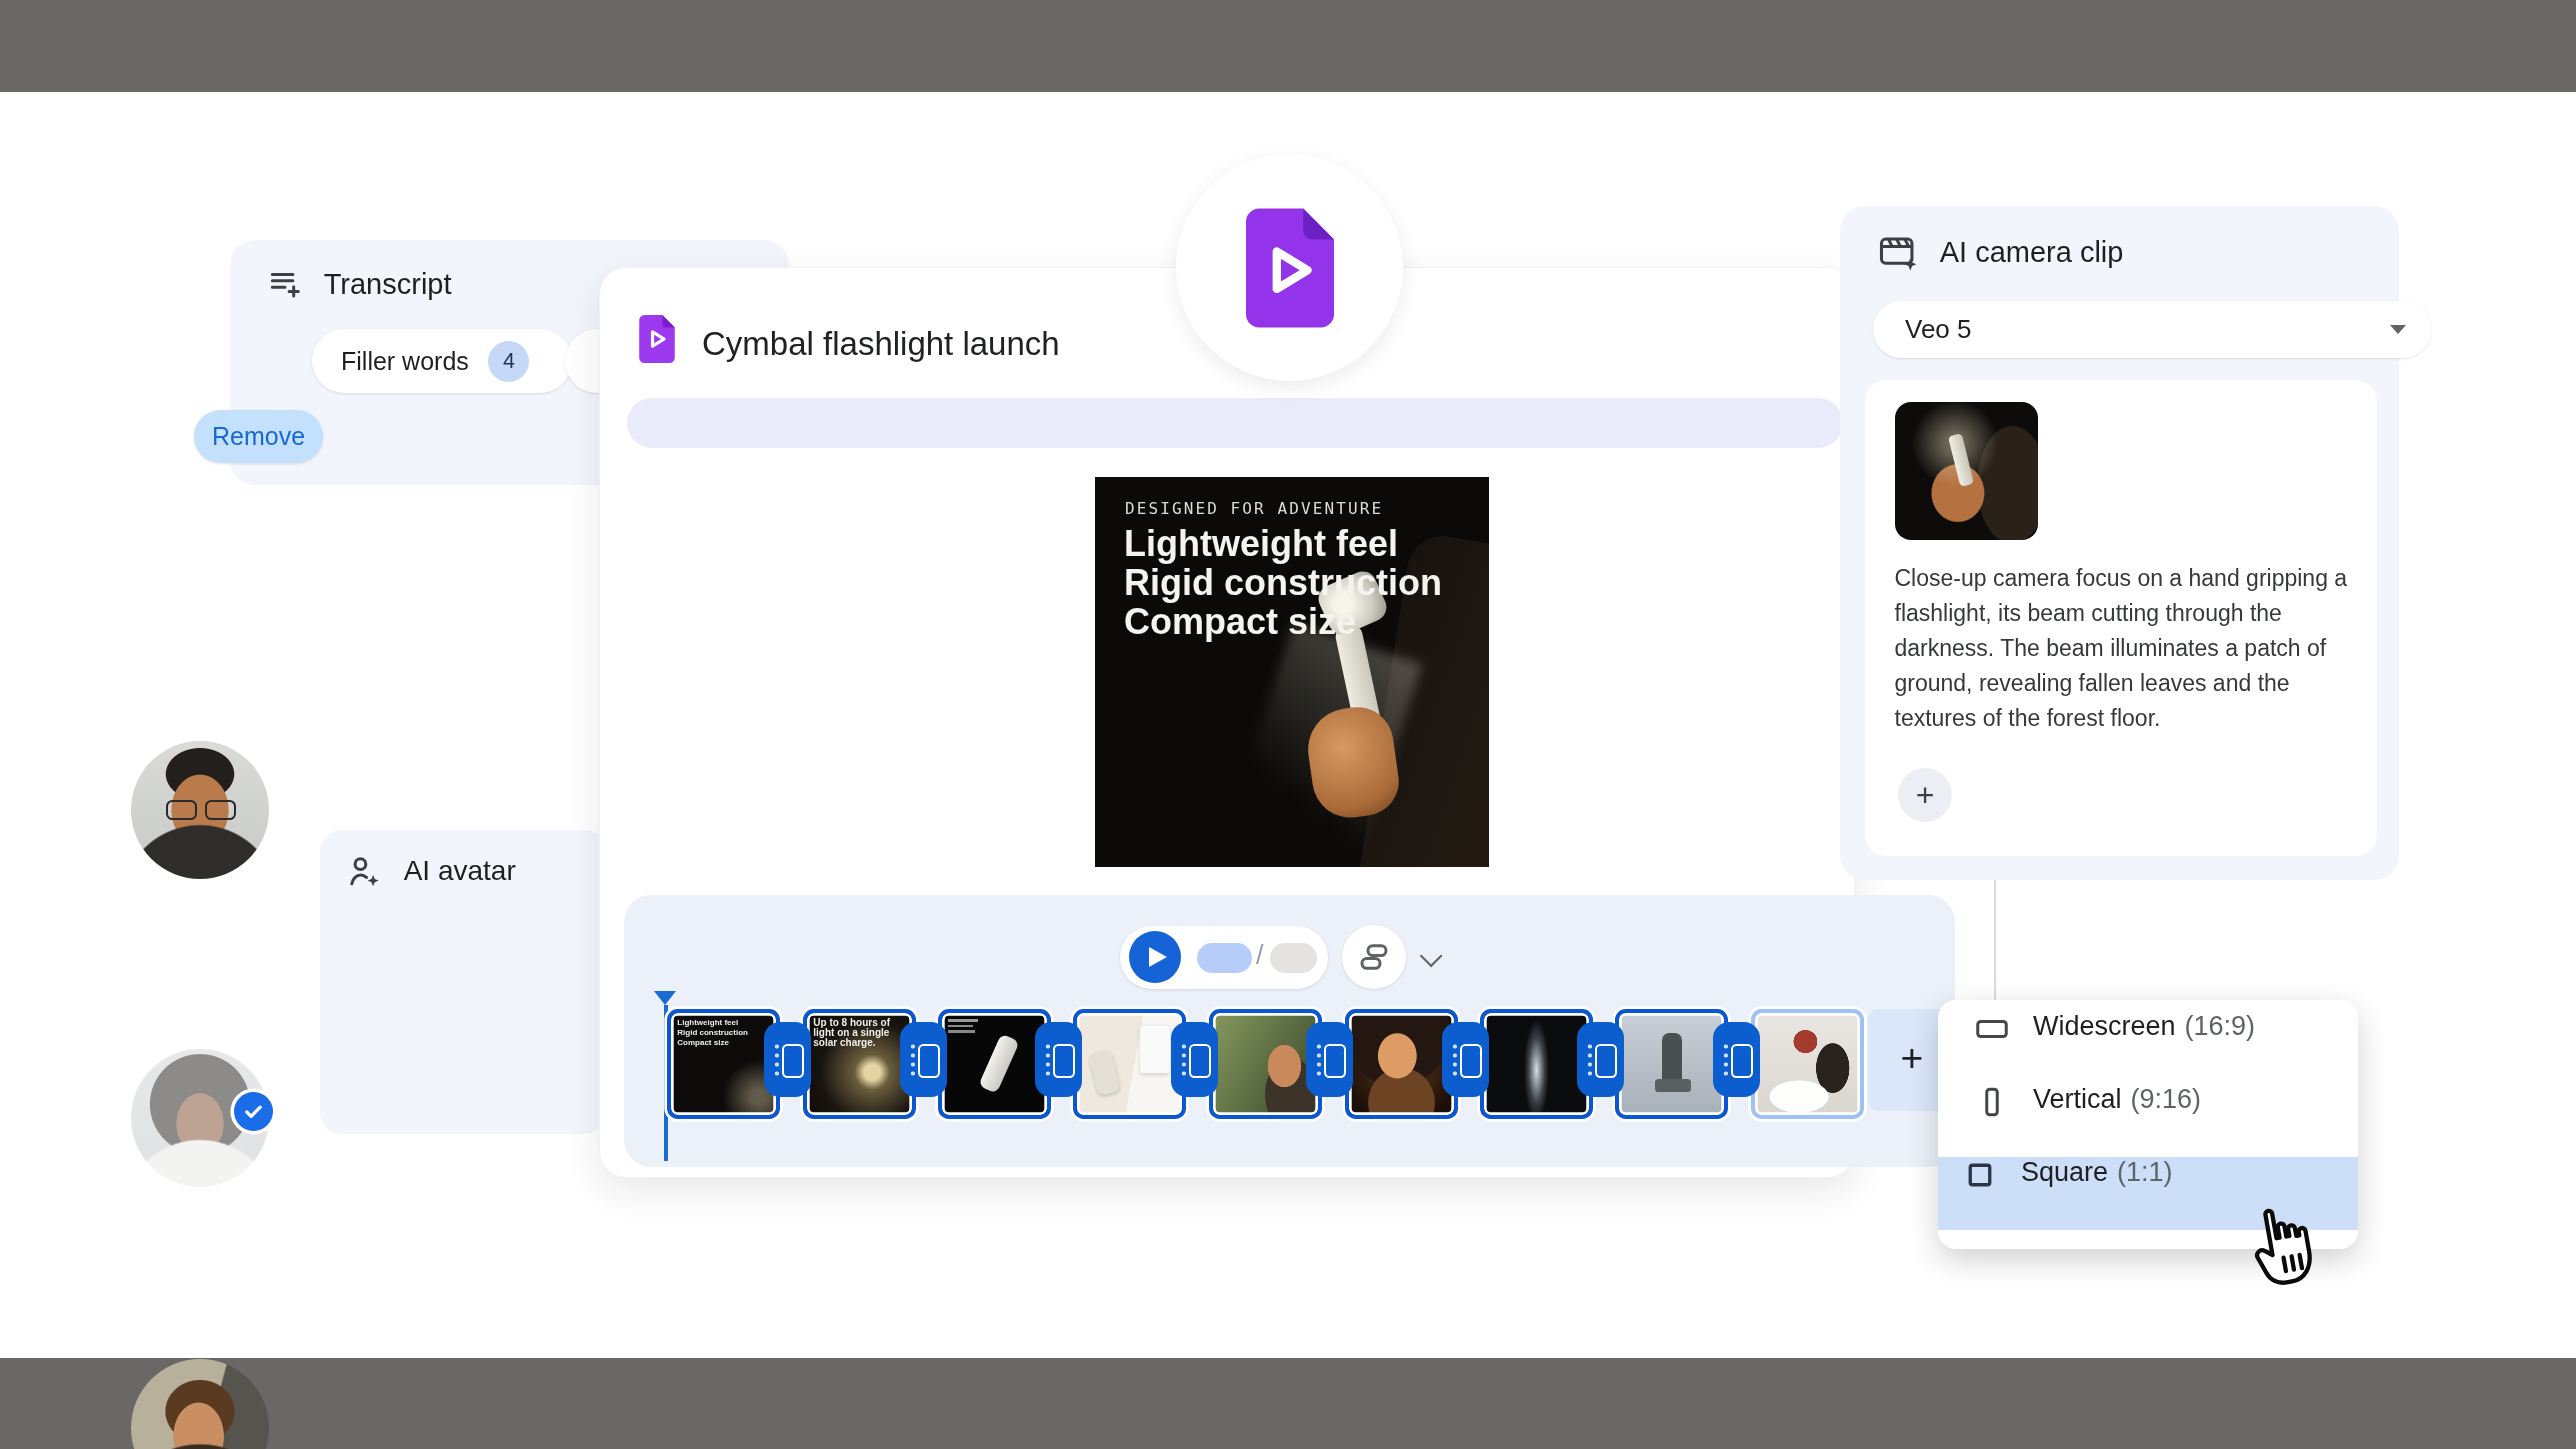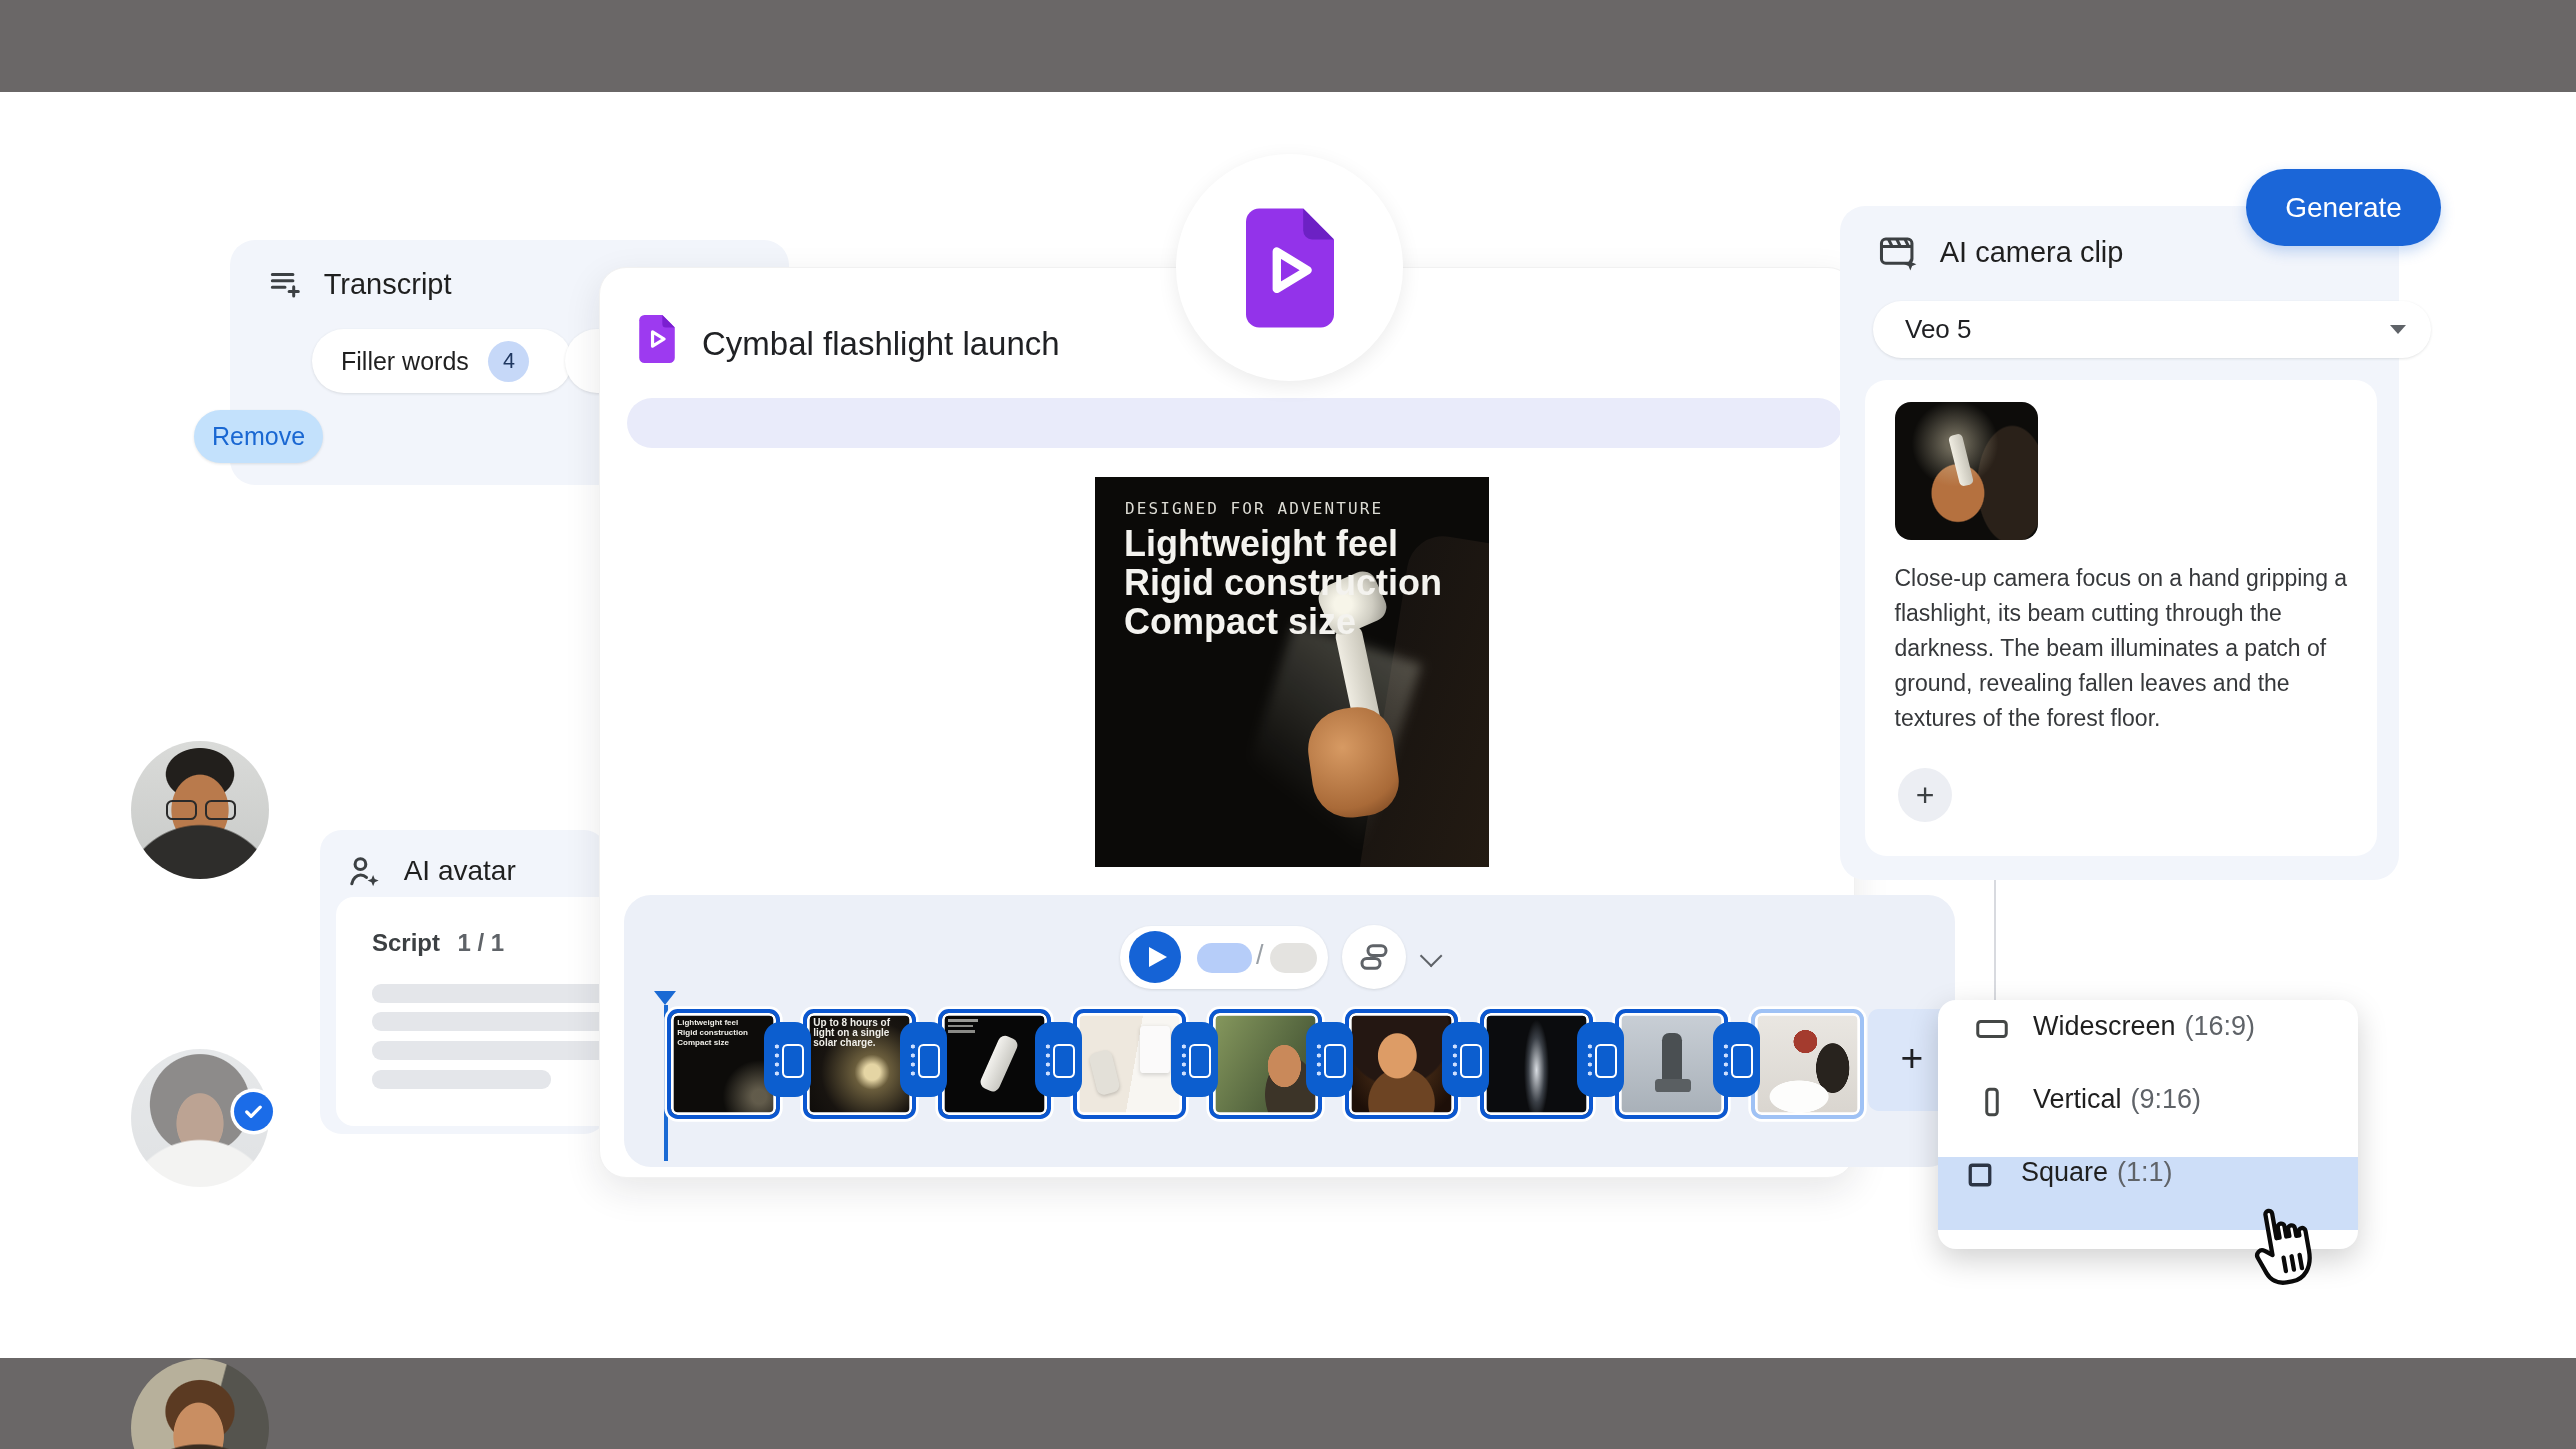"Generate" div.abs { html: <div> <span>Generate</span> </div> -> none }
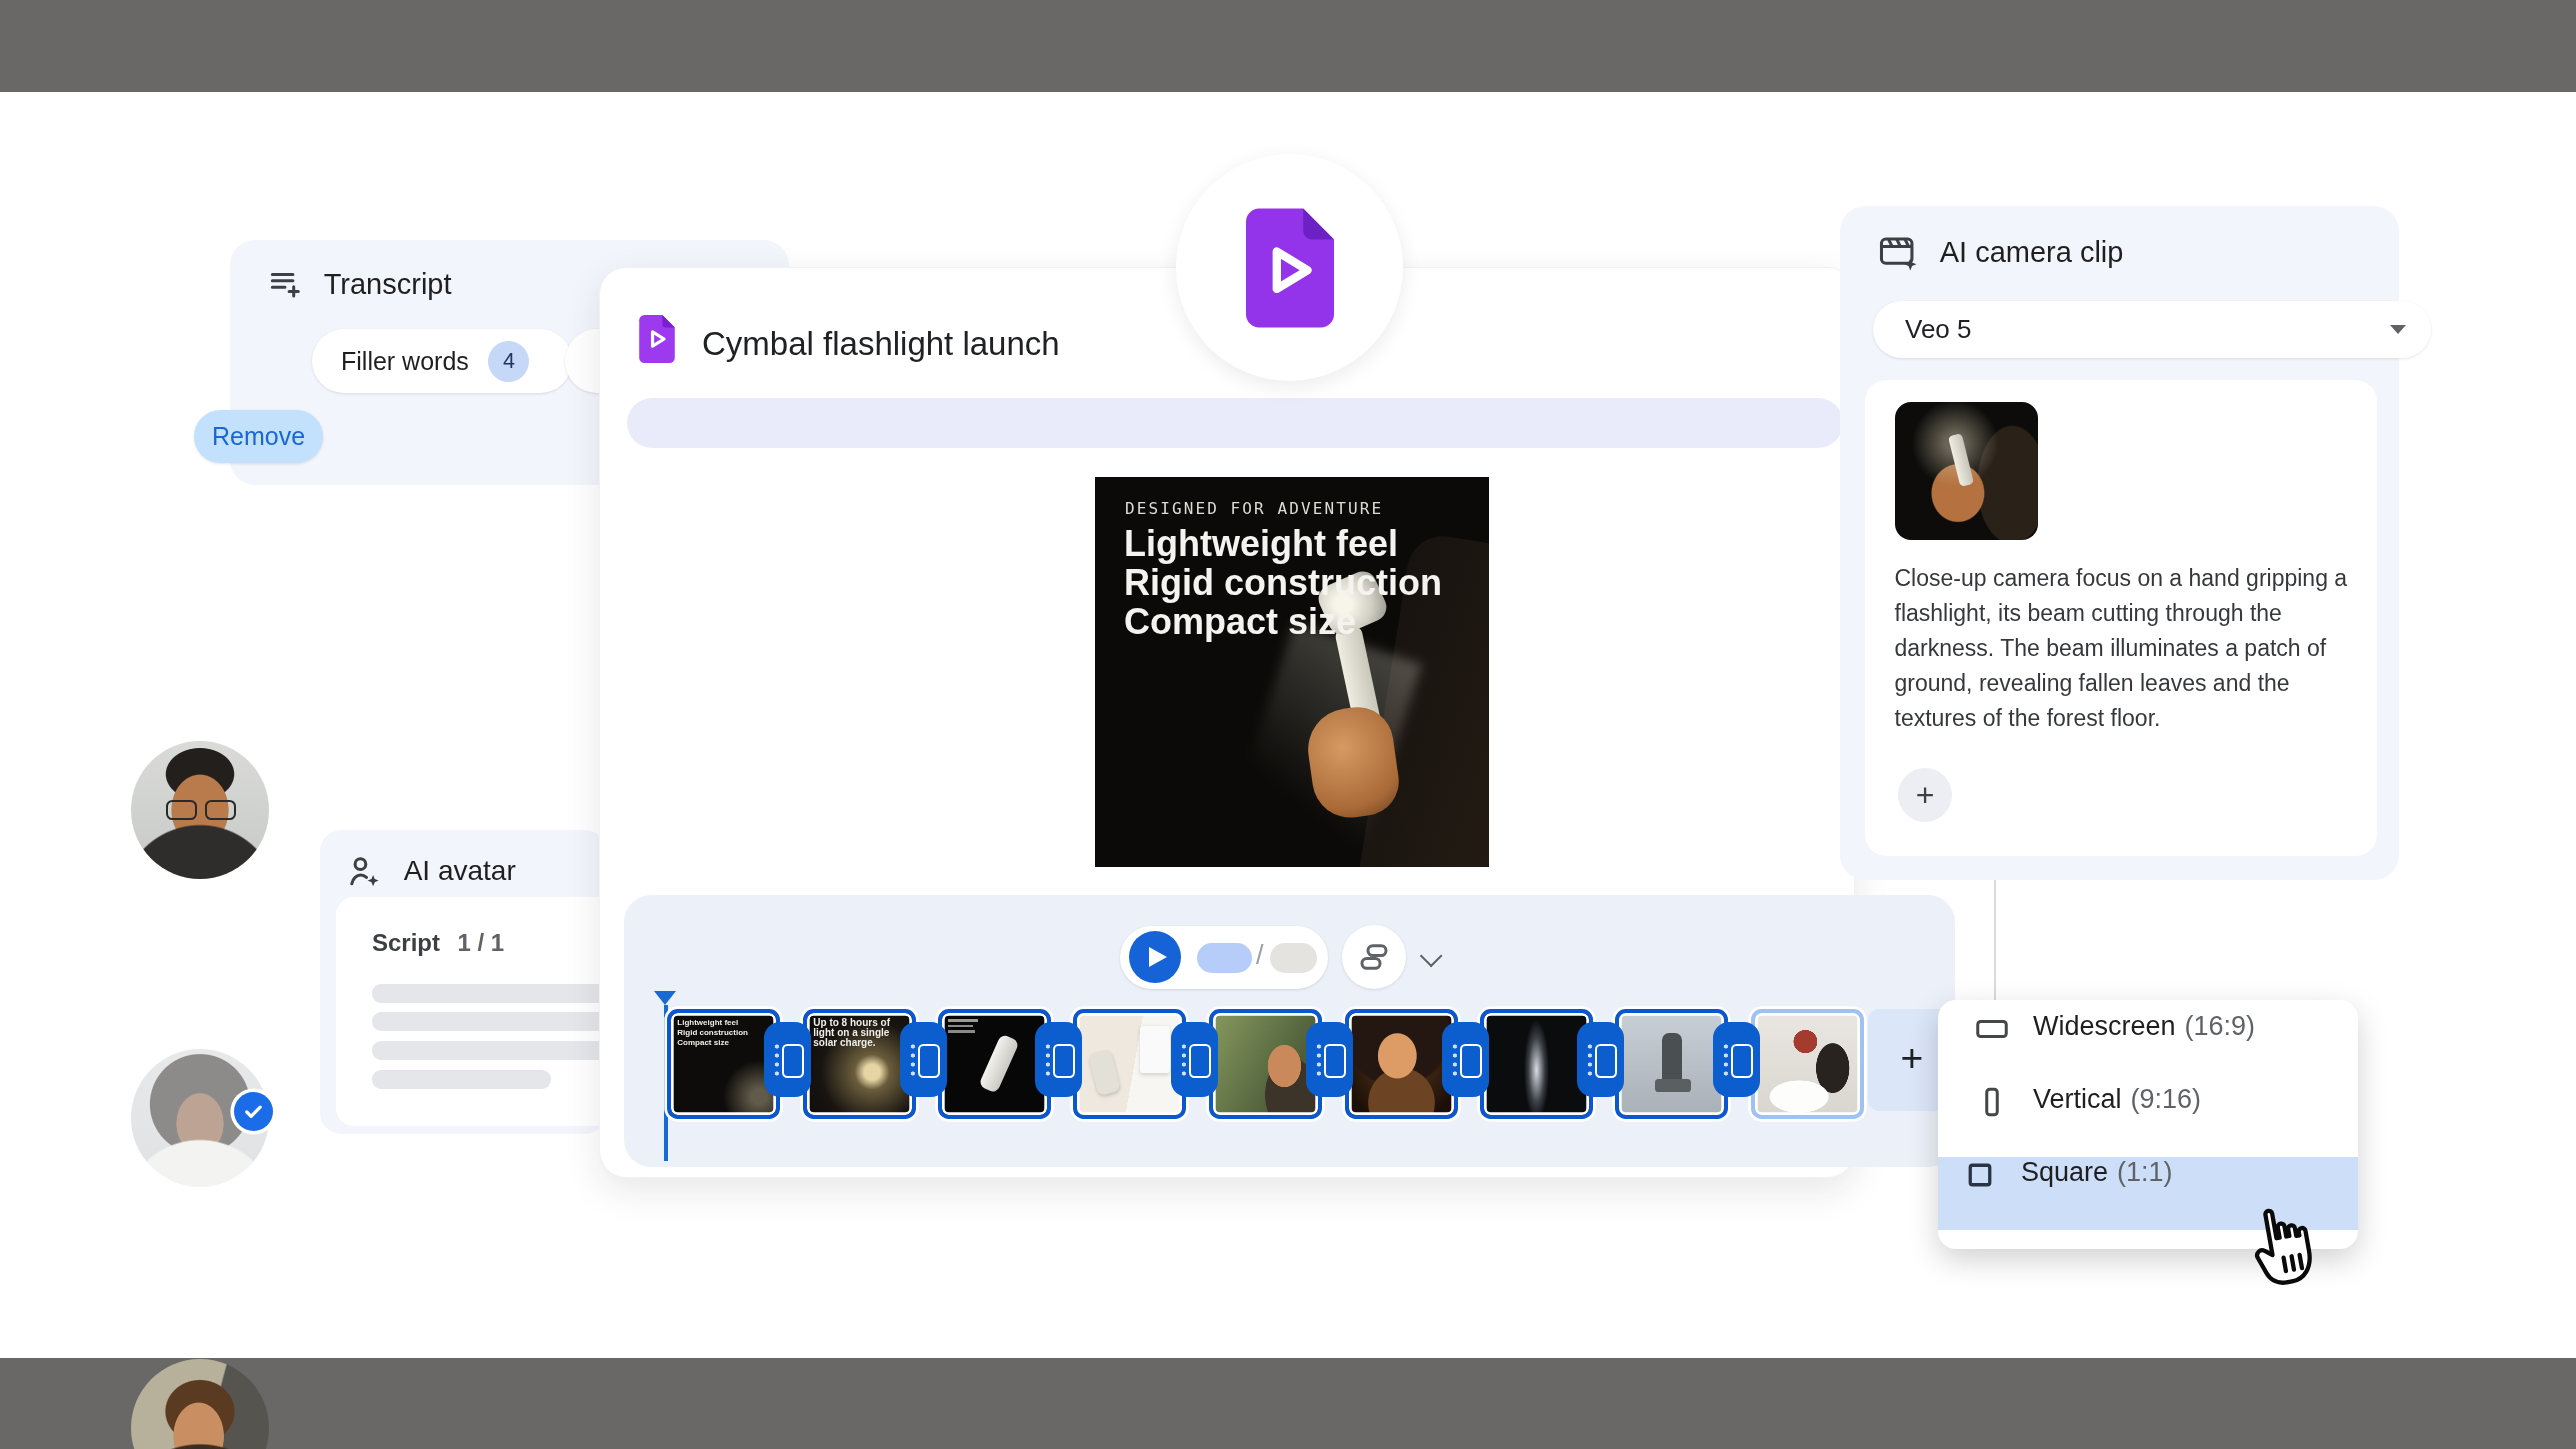"Script 1 / 1" div.abs { html: <div> <div> <span>Script</span> <span>1 / 1</span> </div> <div></div> <div></div> <div></div> <div></div> </div> -> none }
